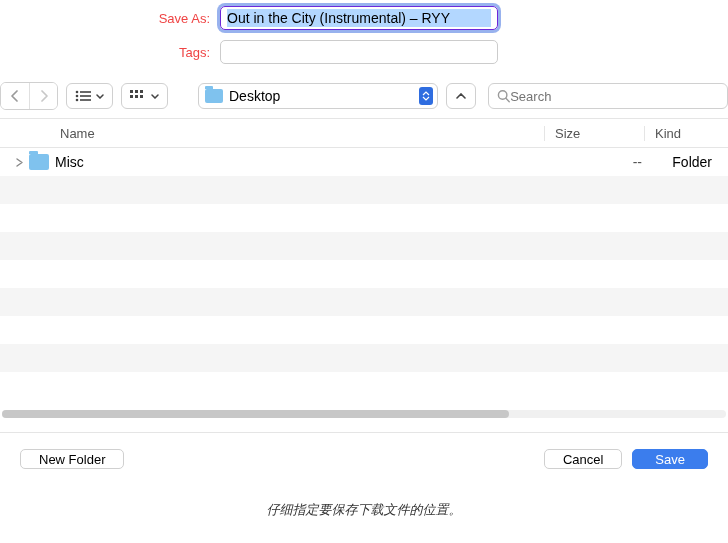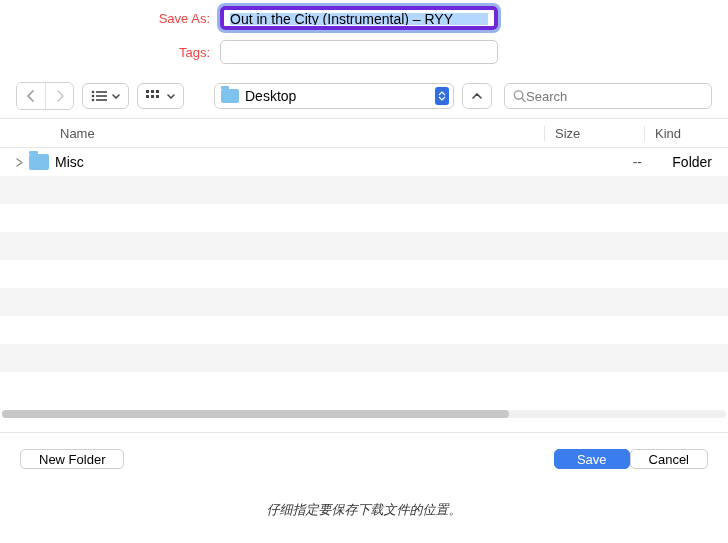"Out in the City (Instrumental)" .field-input.focused { border: 4px solid #6d28d9 -> 1px solid #6d28d9 }
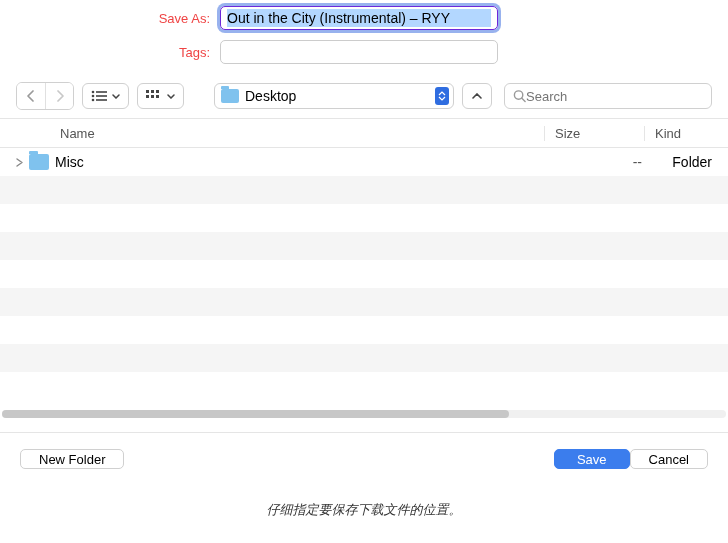"Desktop" .toolbar { padding: 8px 16px -> 8px 0 }
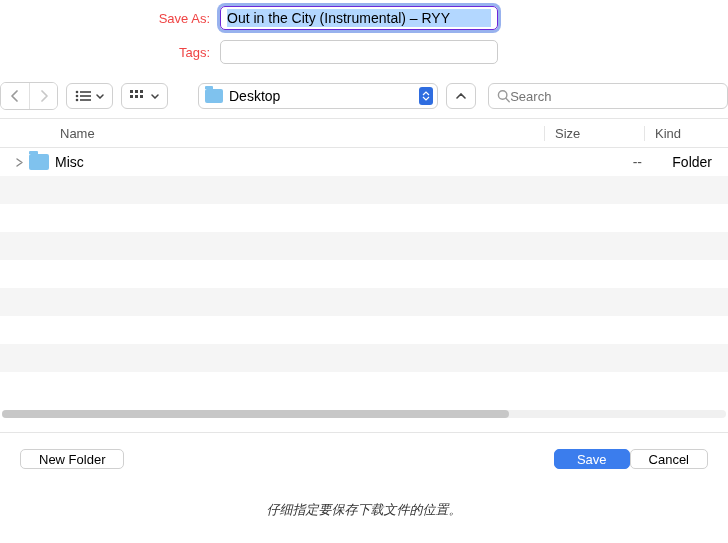"Save" button.btn { order: before "Cancel" -> after "Cancel" }
